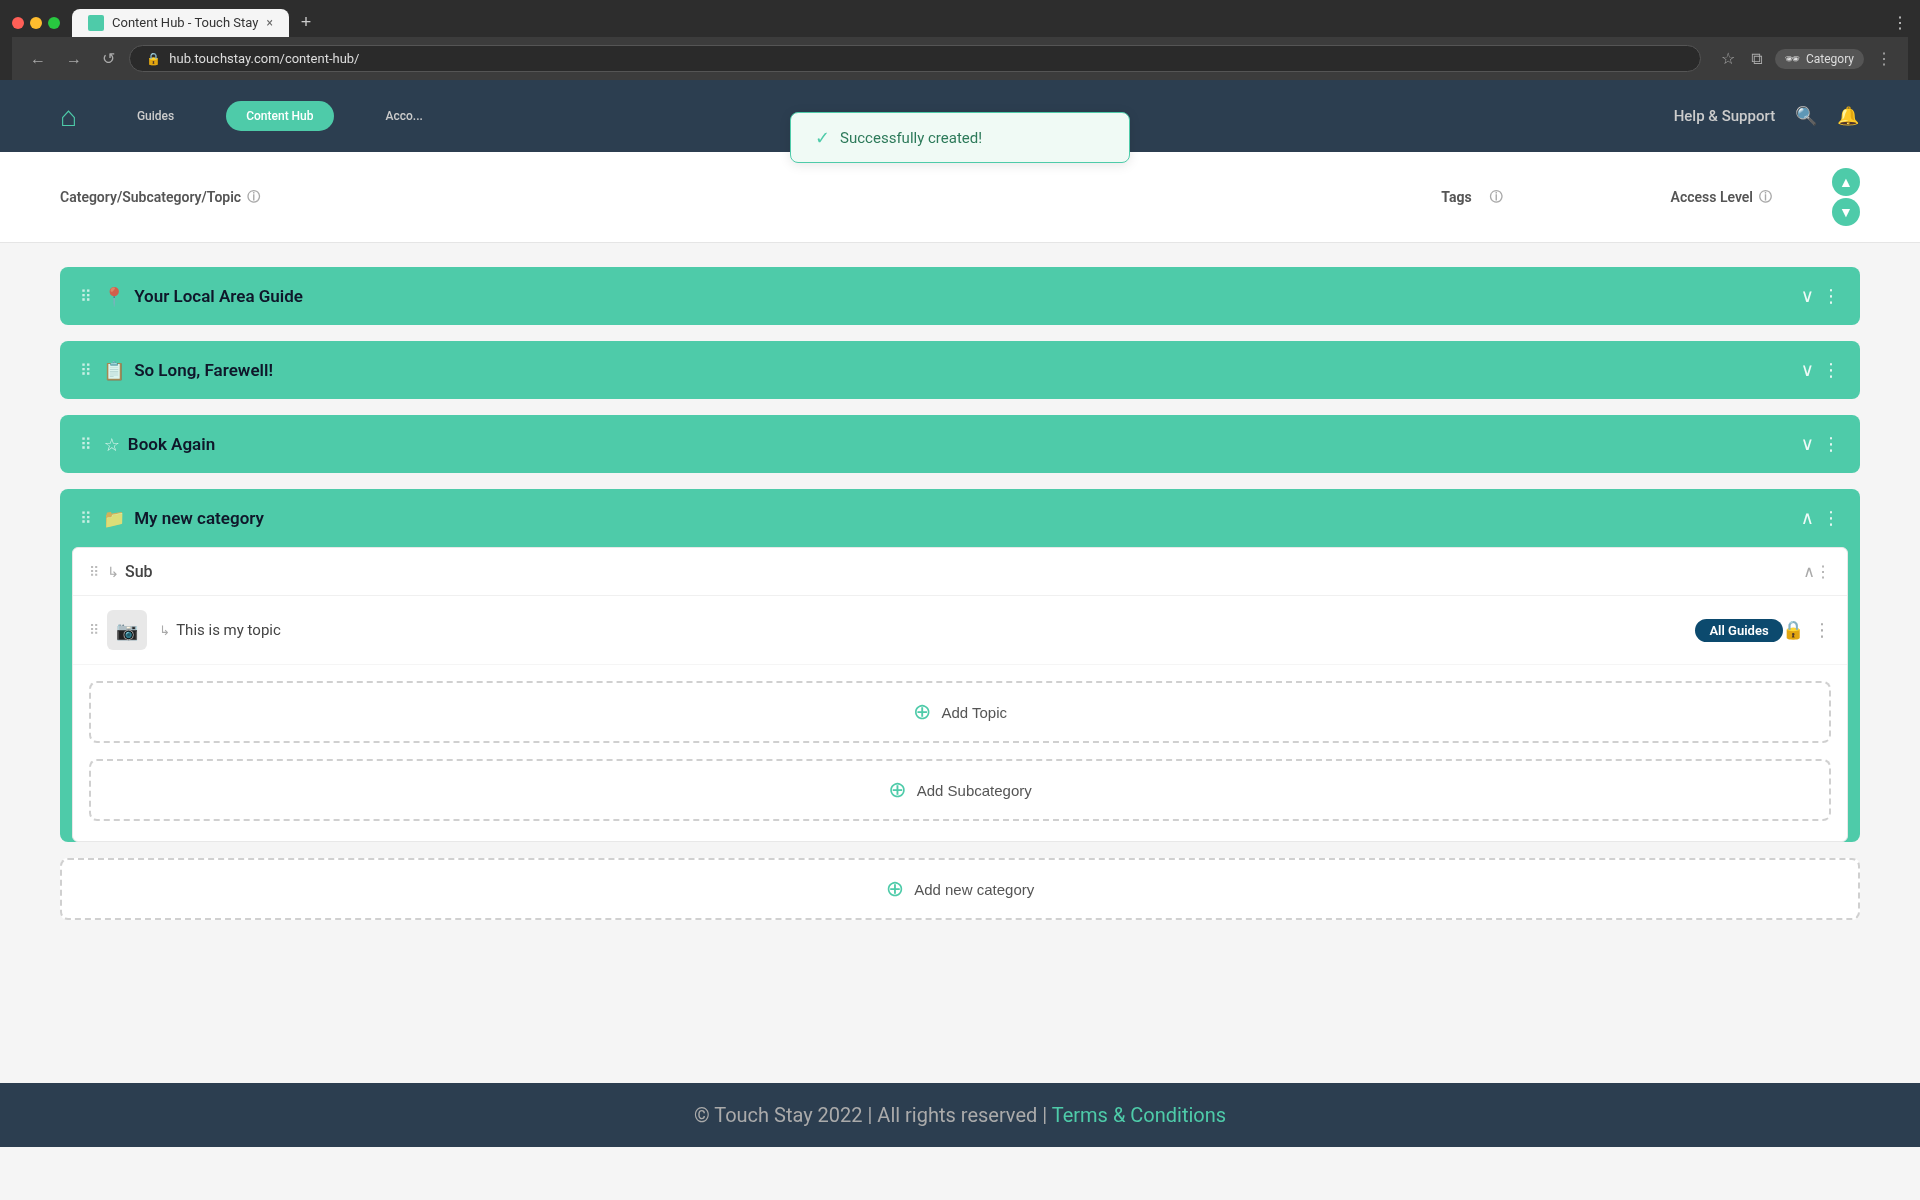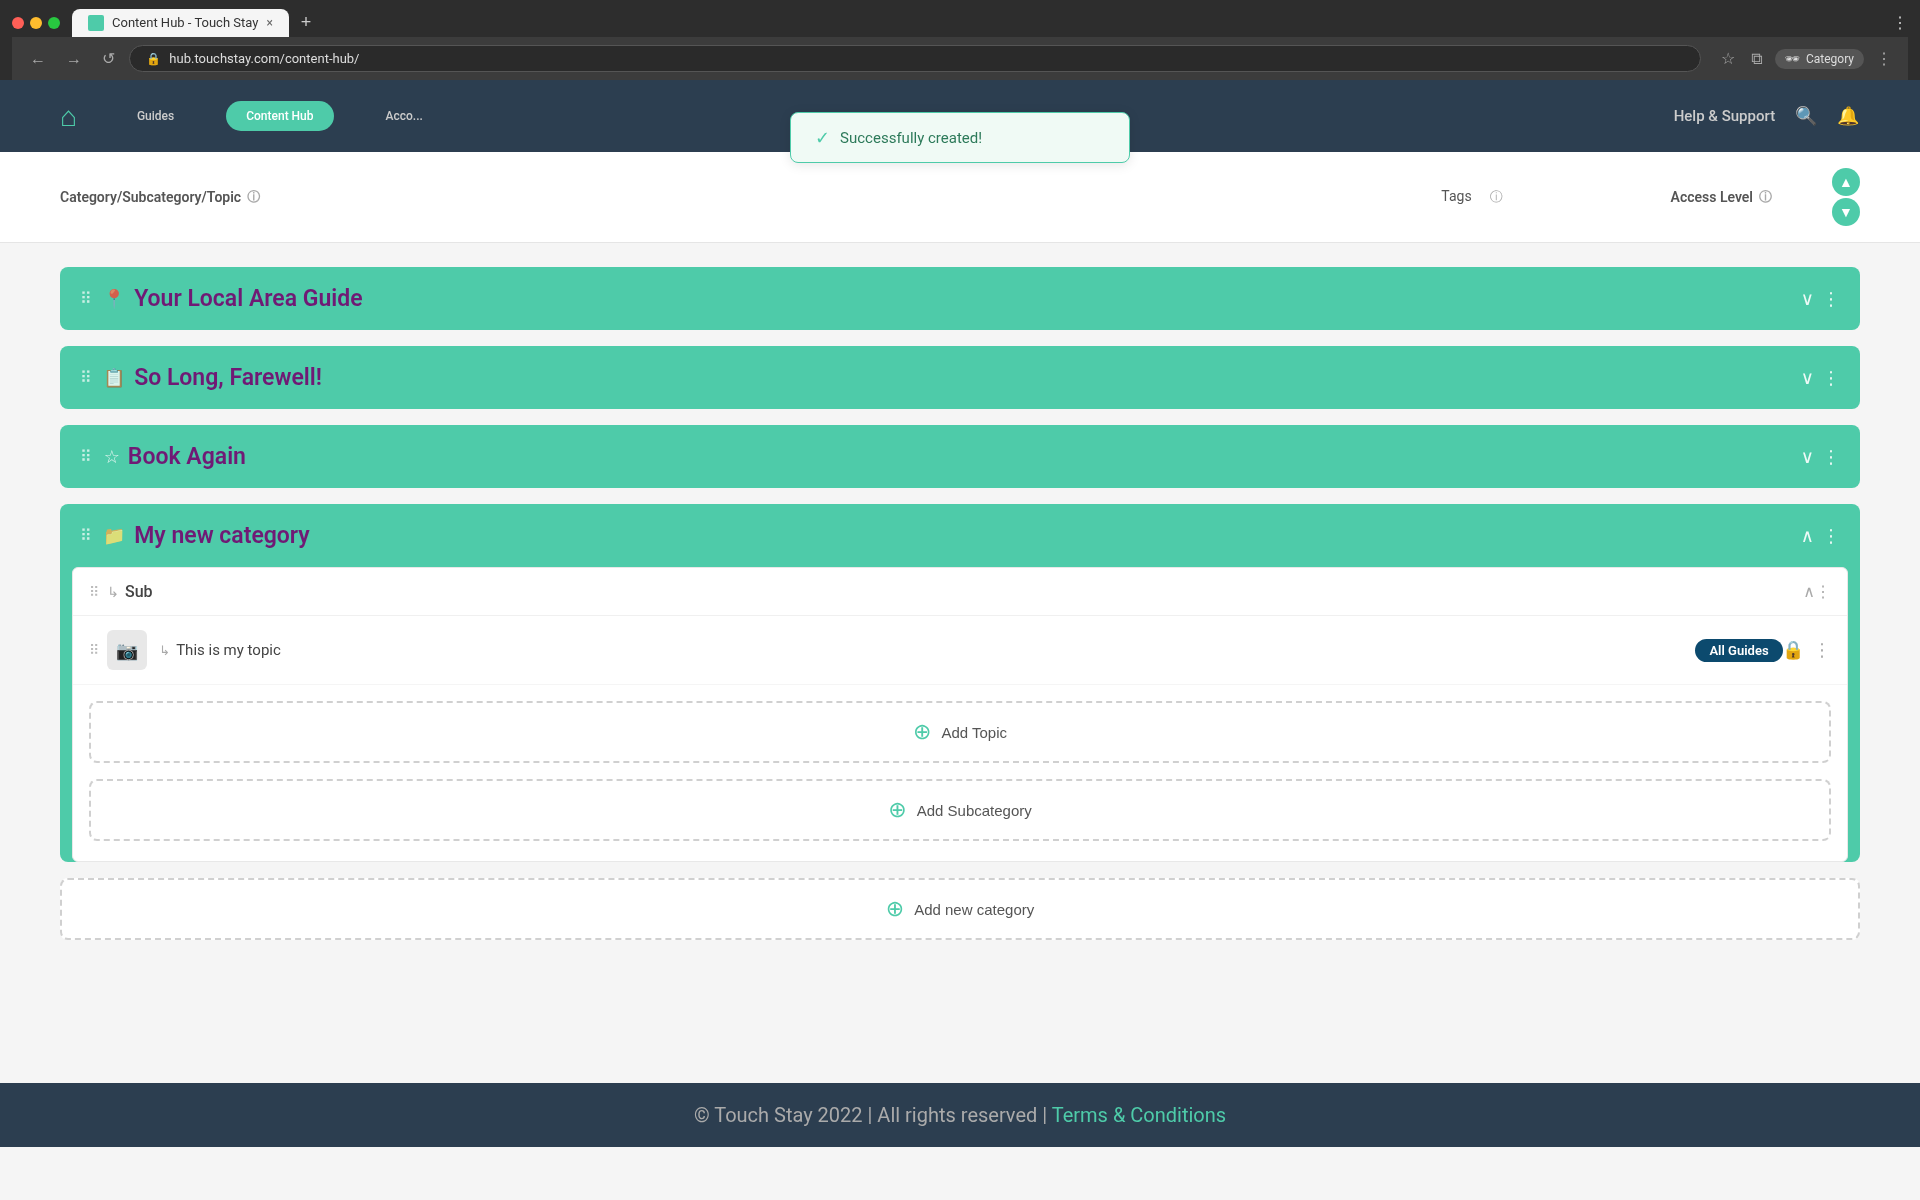"Tags" .col-tags { align-items: flex-start -> center; font-weight: 400 -> 700 }
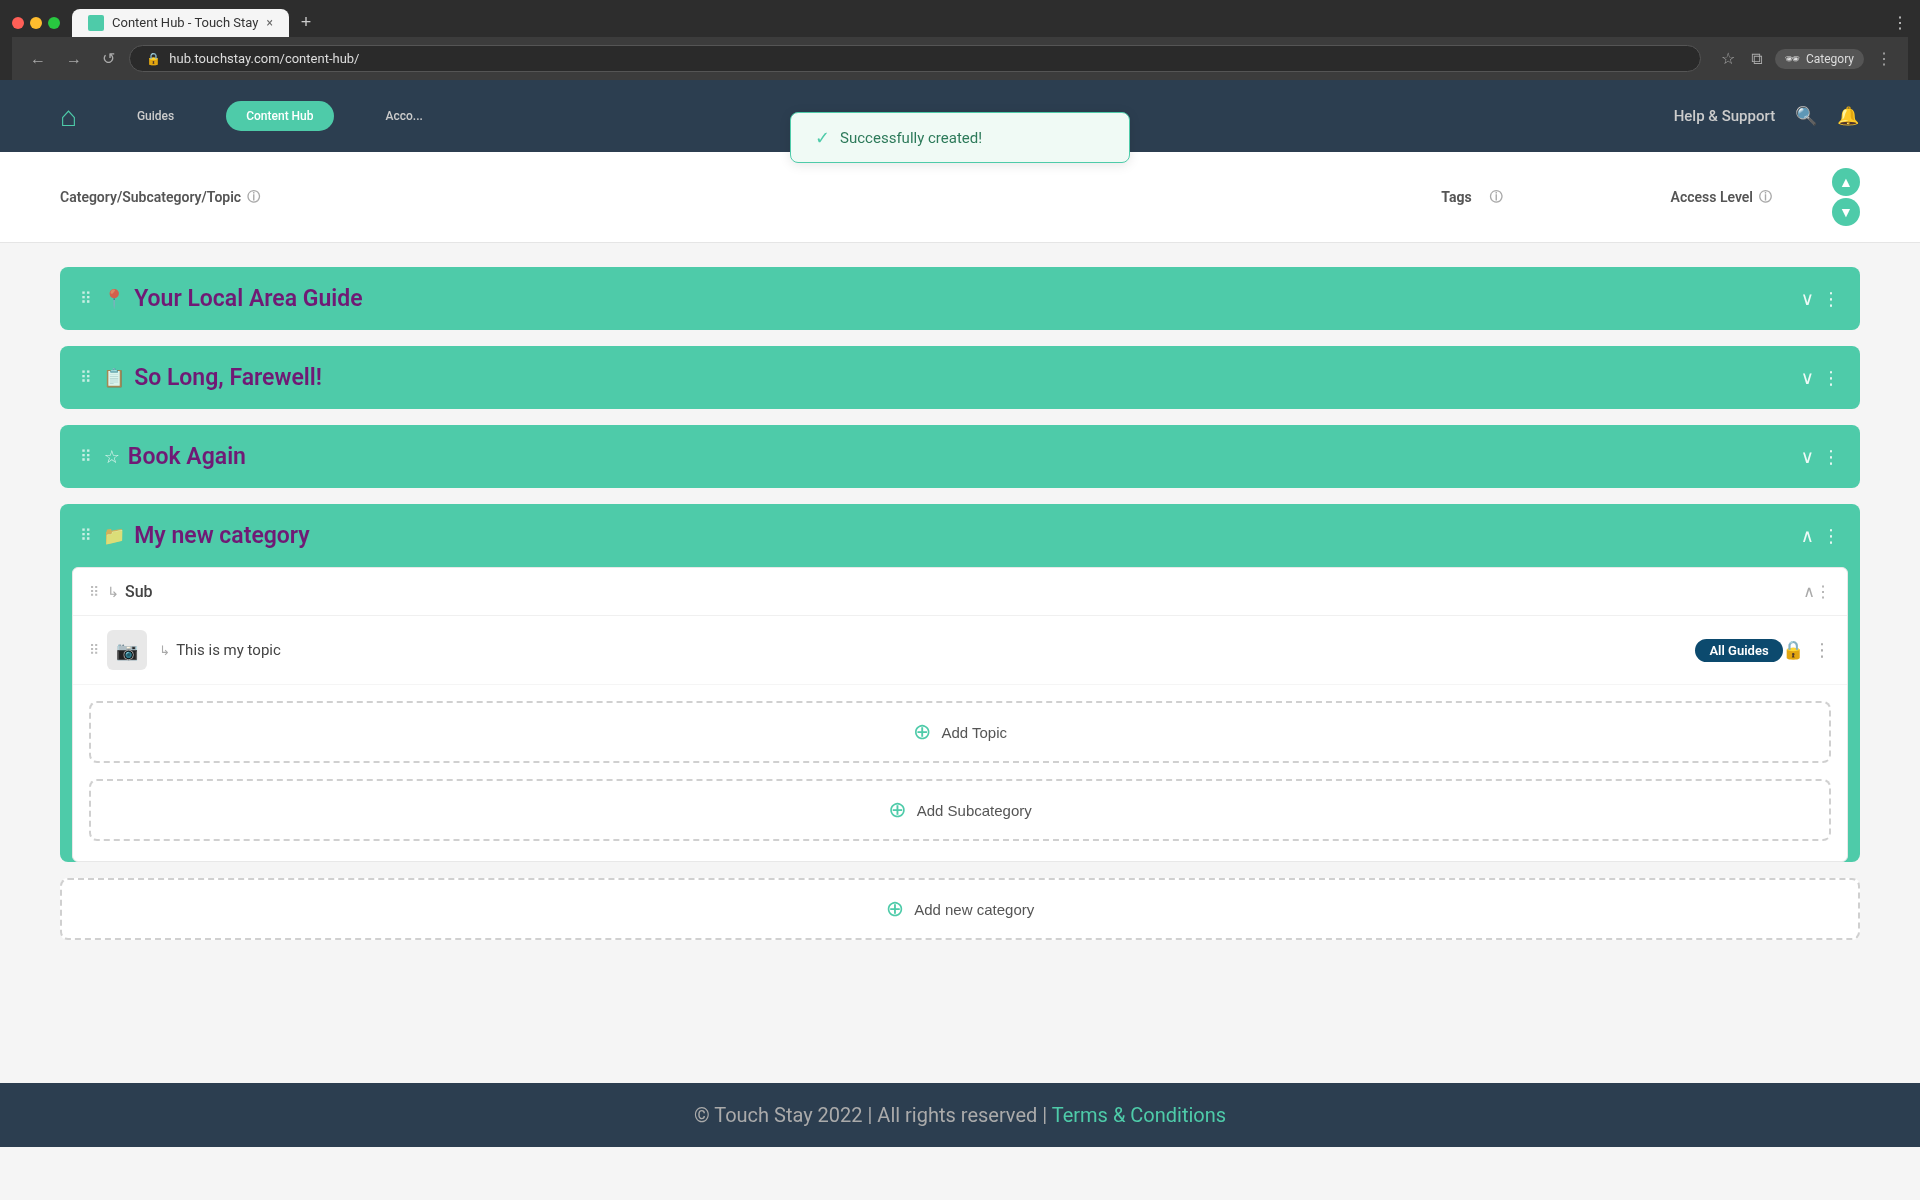"Your Local Area Guide" .category-title { color: #701a75 -> #0f172a; font-size: 23px -> 17px }
